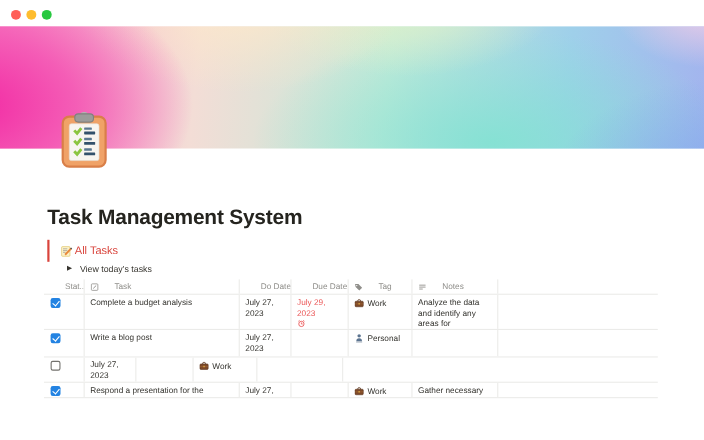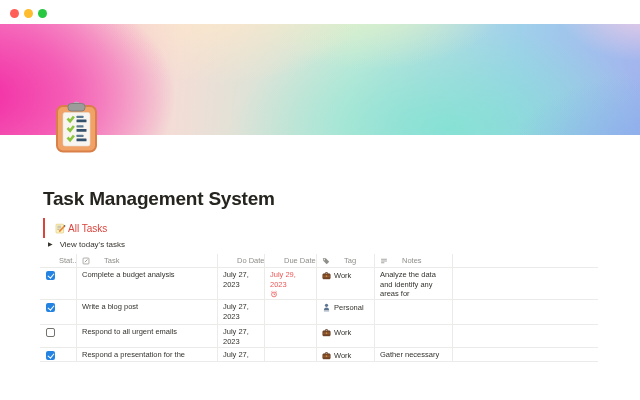"View today's tasks" .toggle { left: 48px -> 61px }
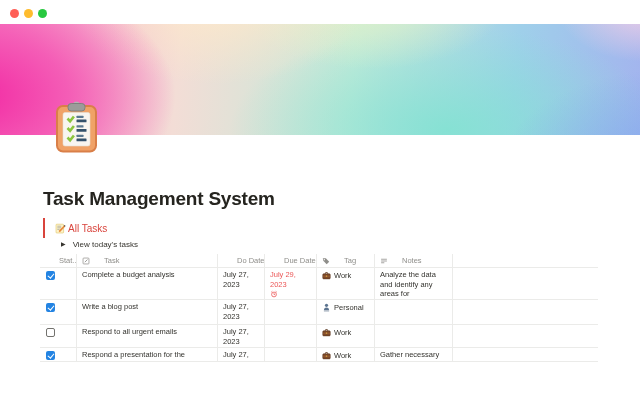"Respond to all urgent emails" div.cell { html: <div>Respond to all urgent emails</div> -> none }
